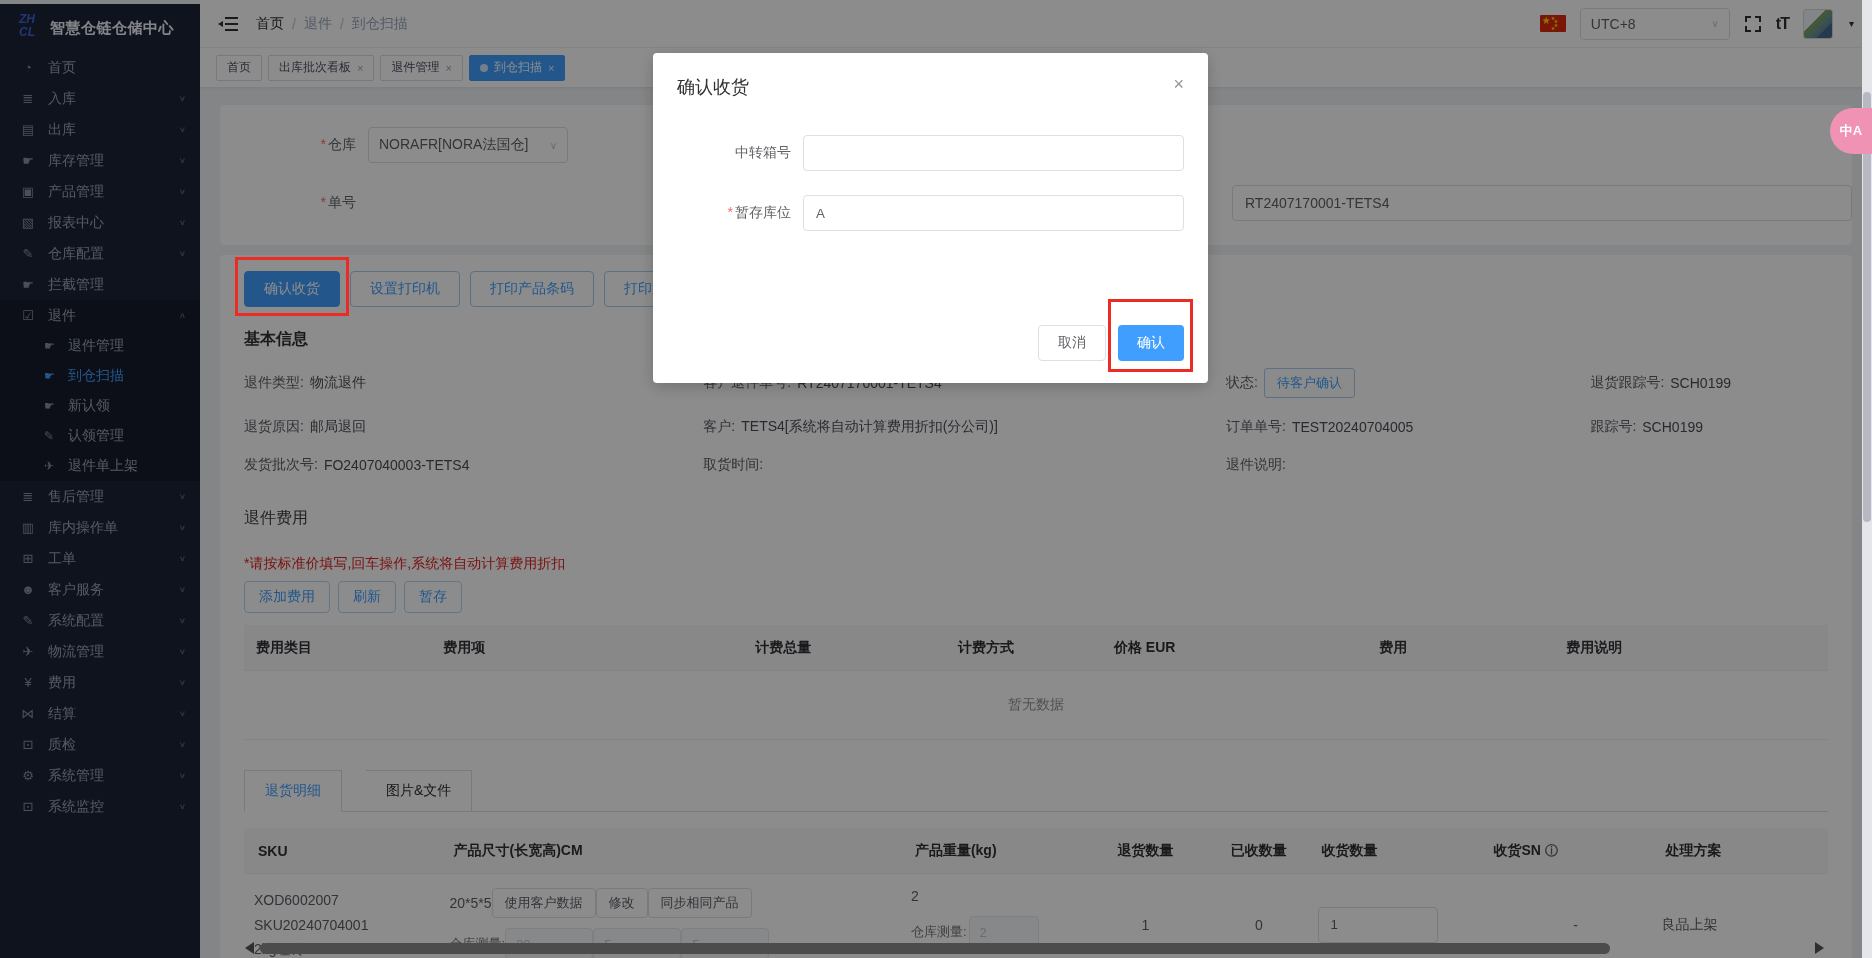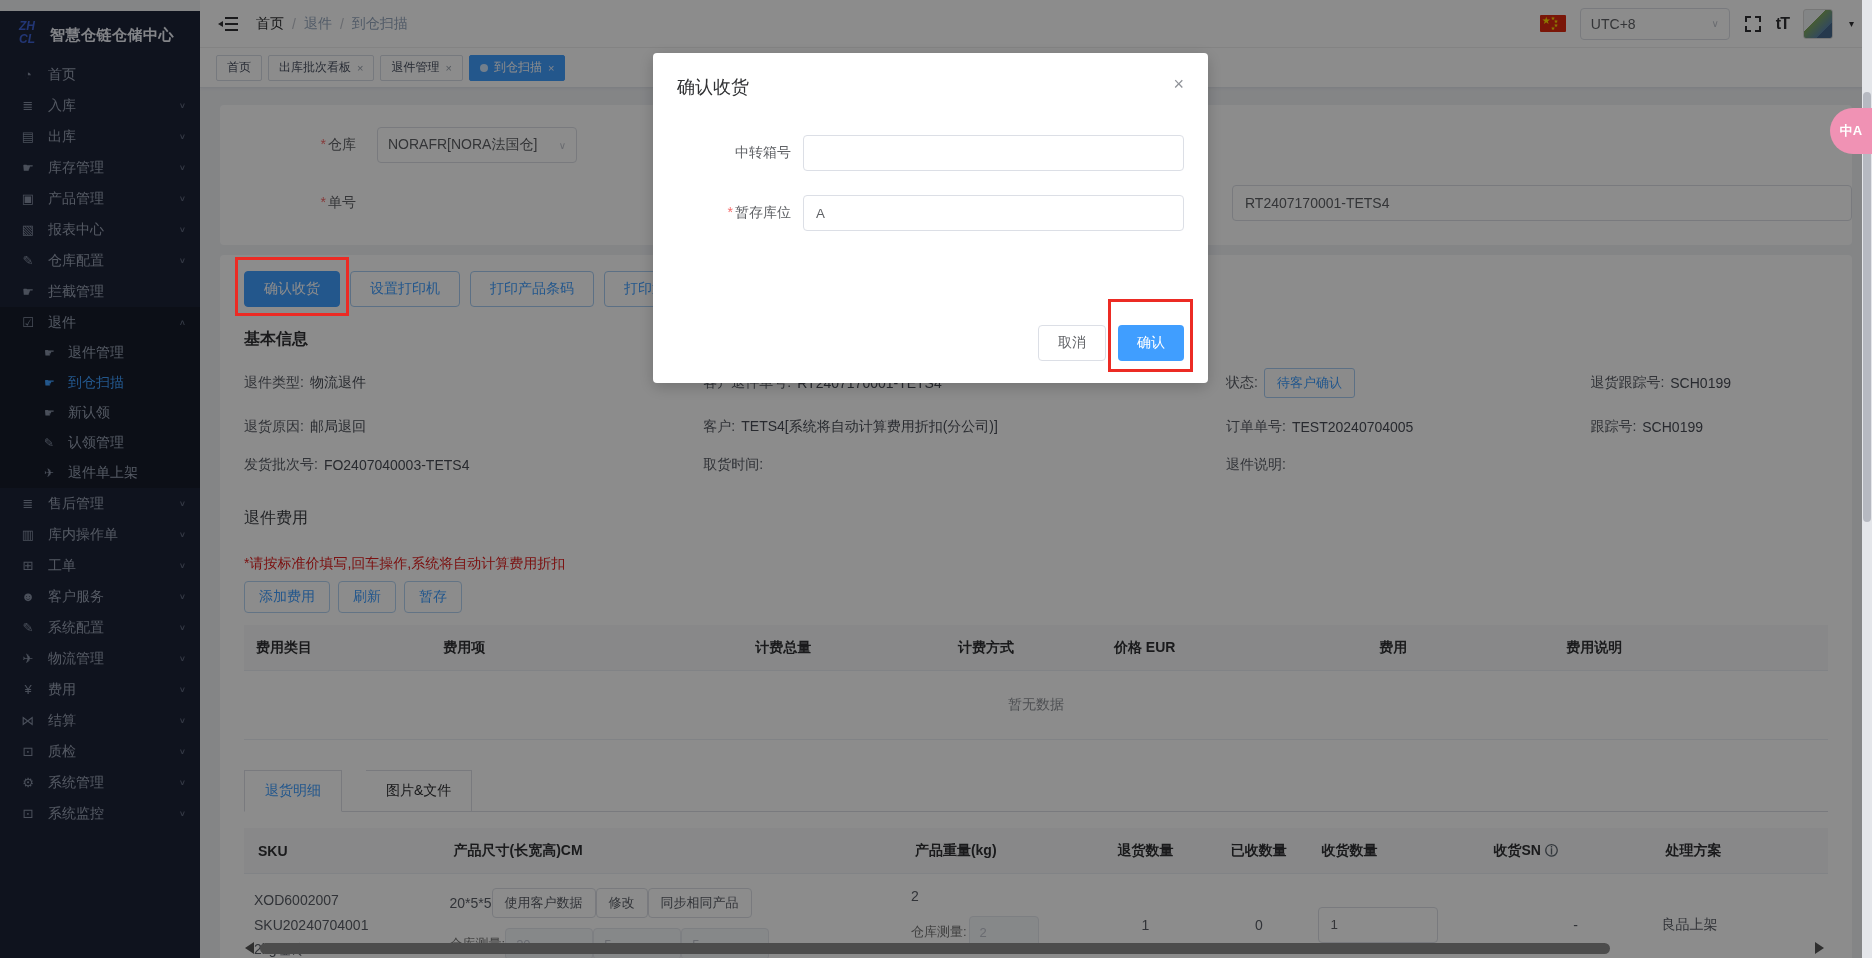"ZH" .sidebar { top: 11px -> 4px }
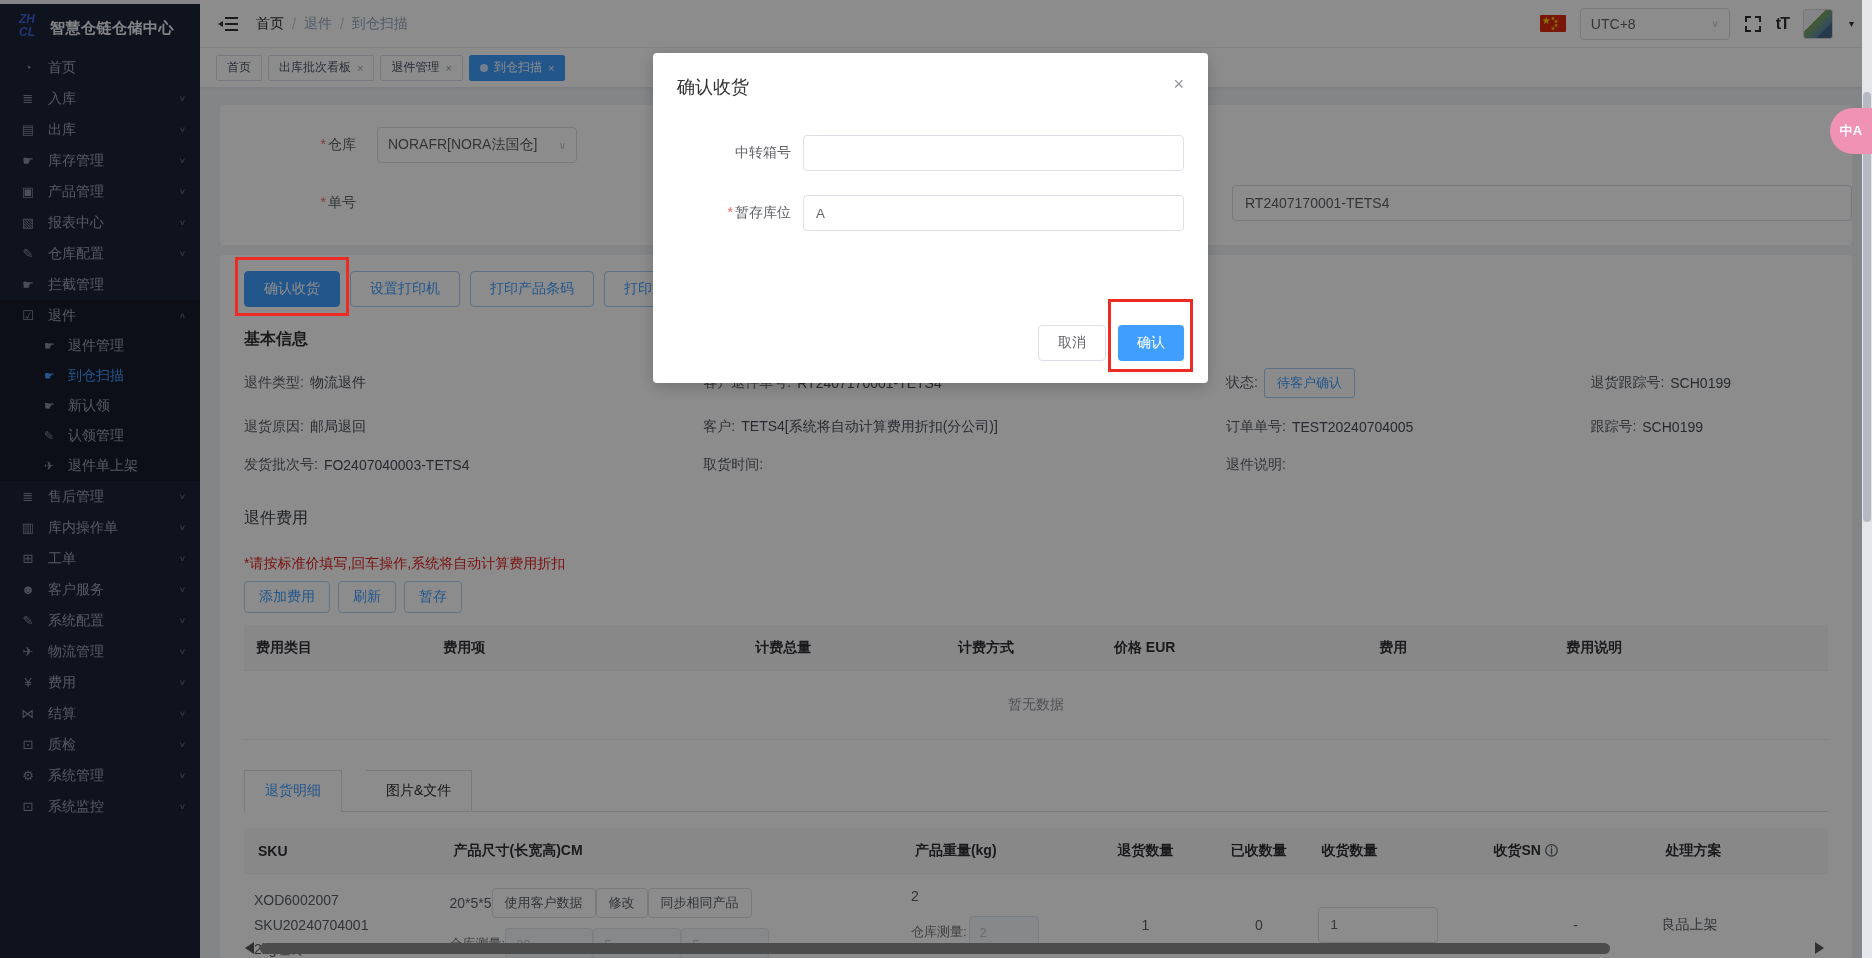"* 仓库" .form-row { gap: 9px -> none }
